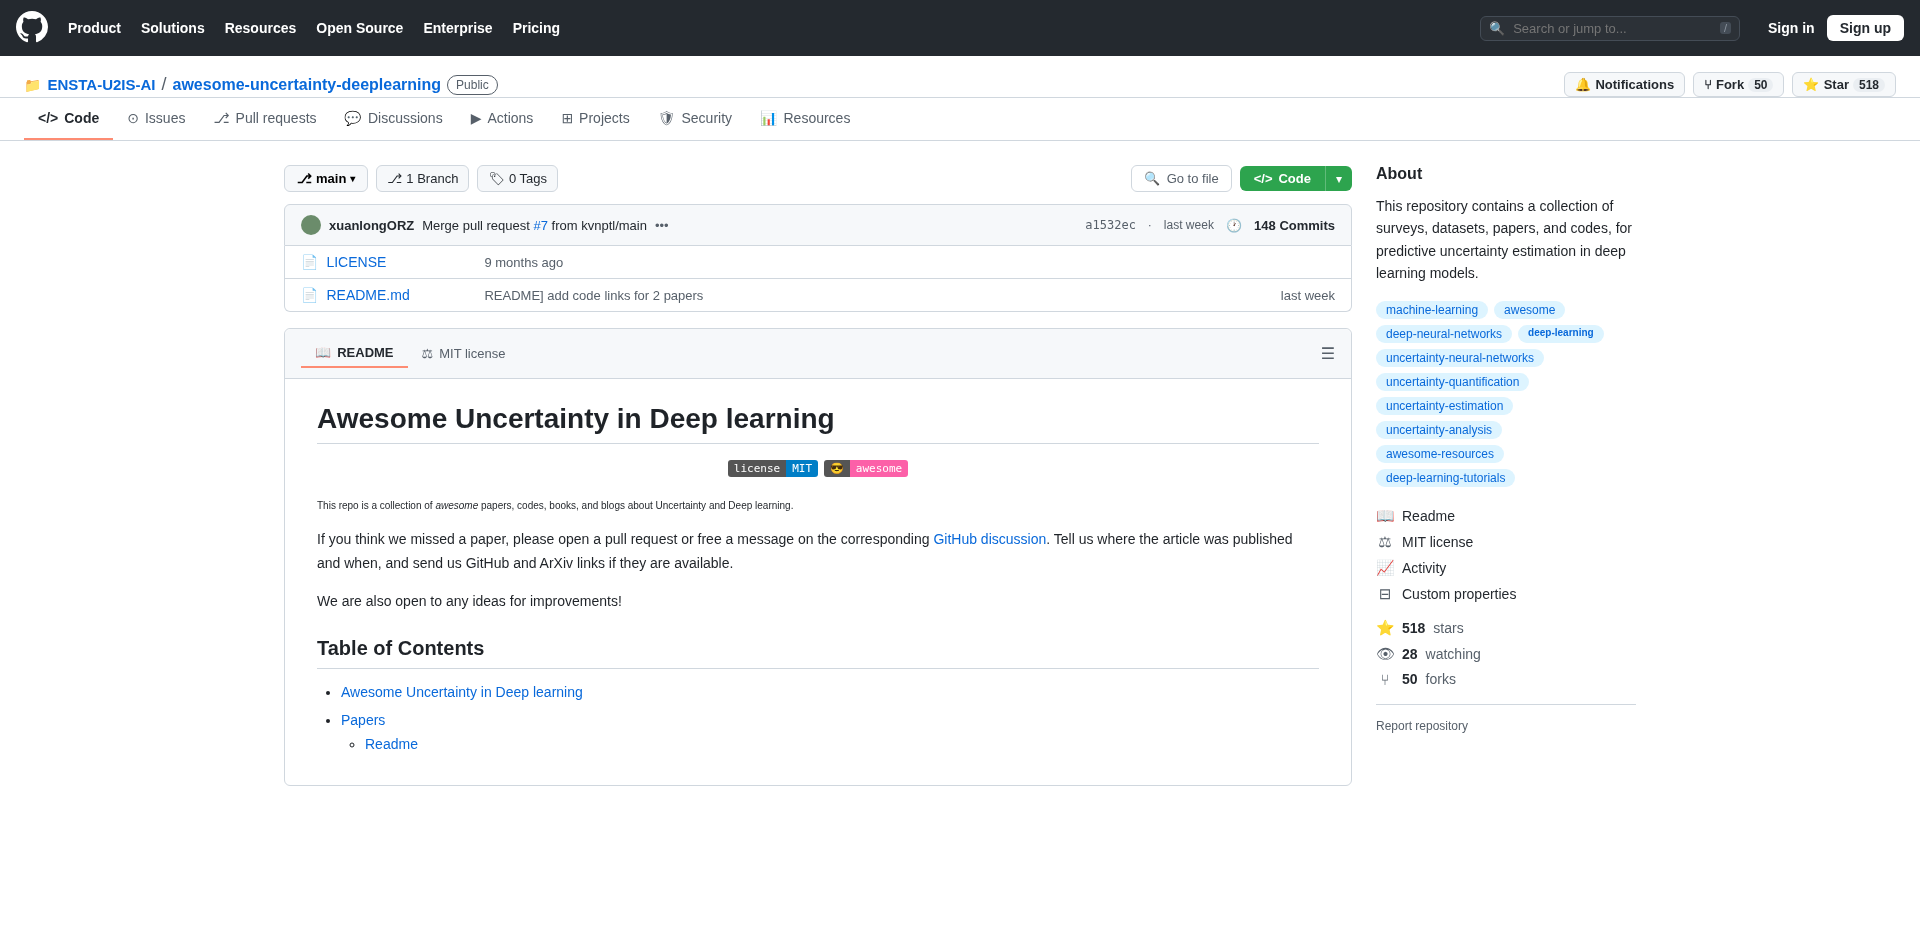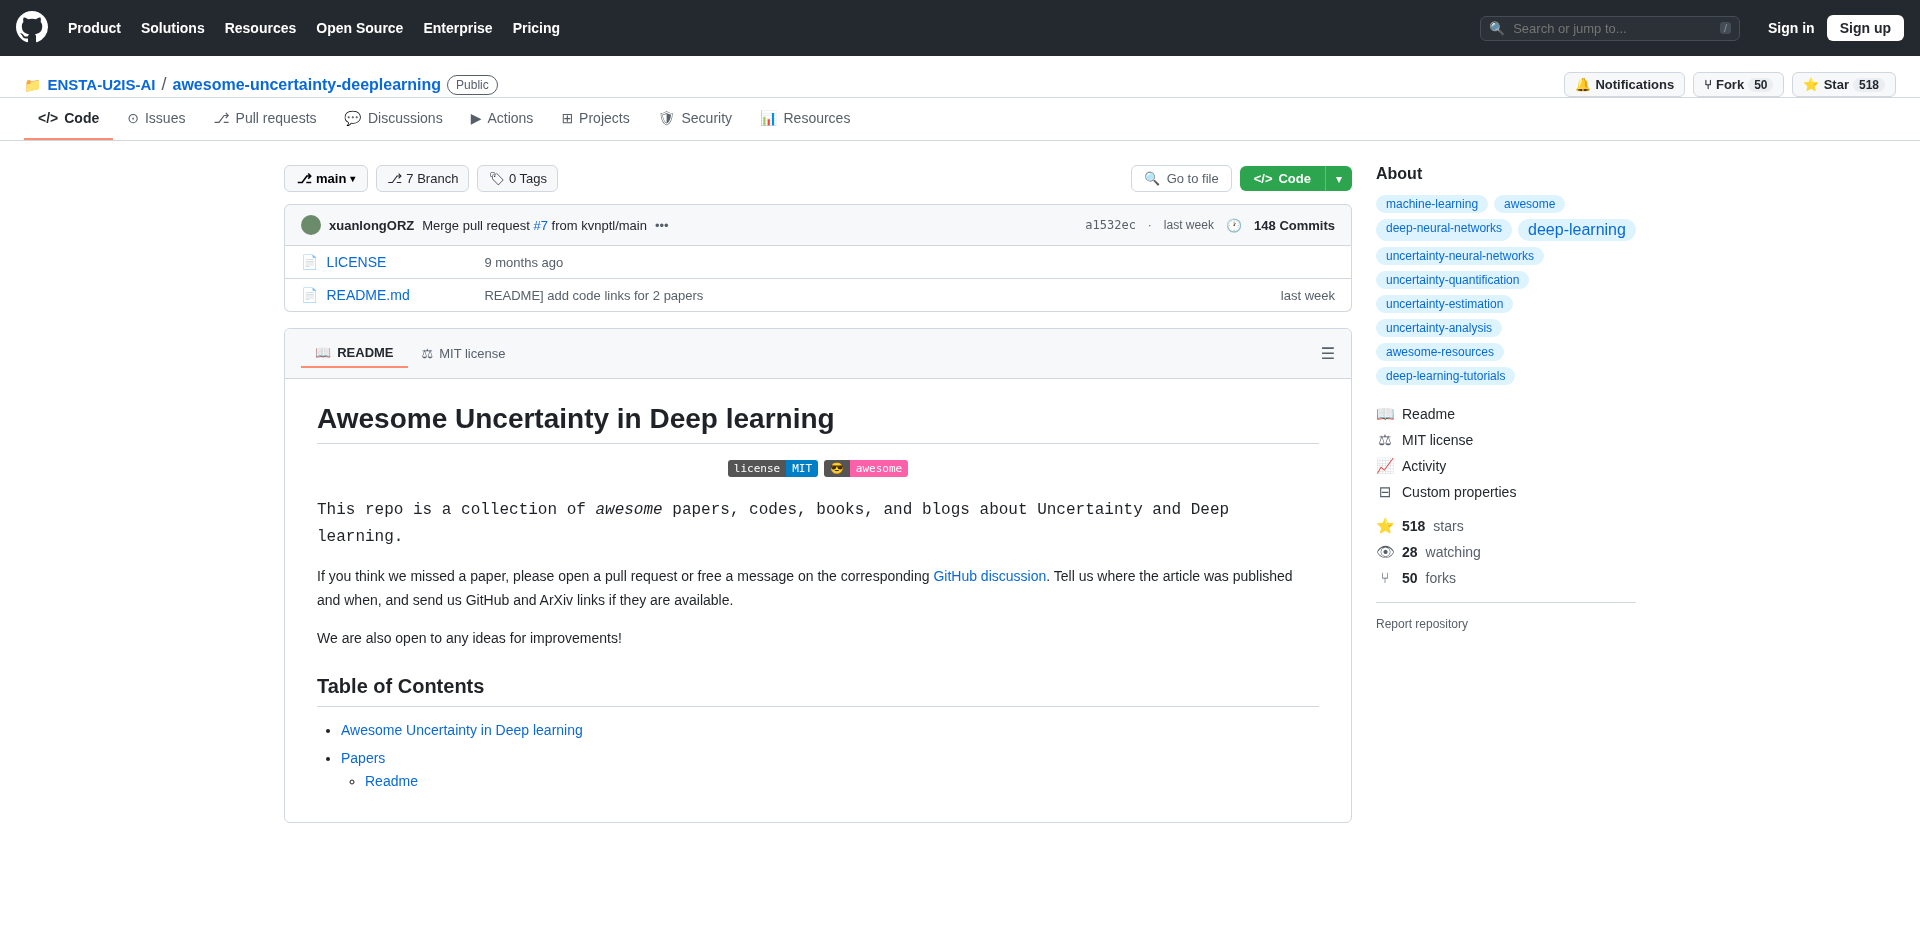"7 Branch" span { text: 7 -> 1 }
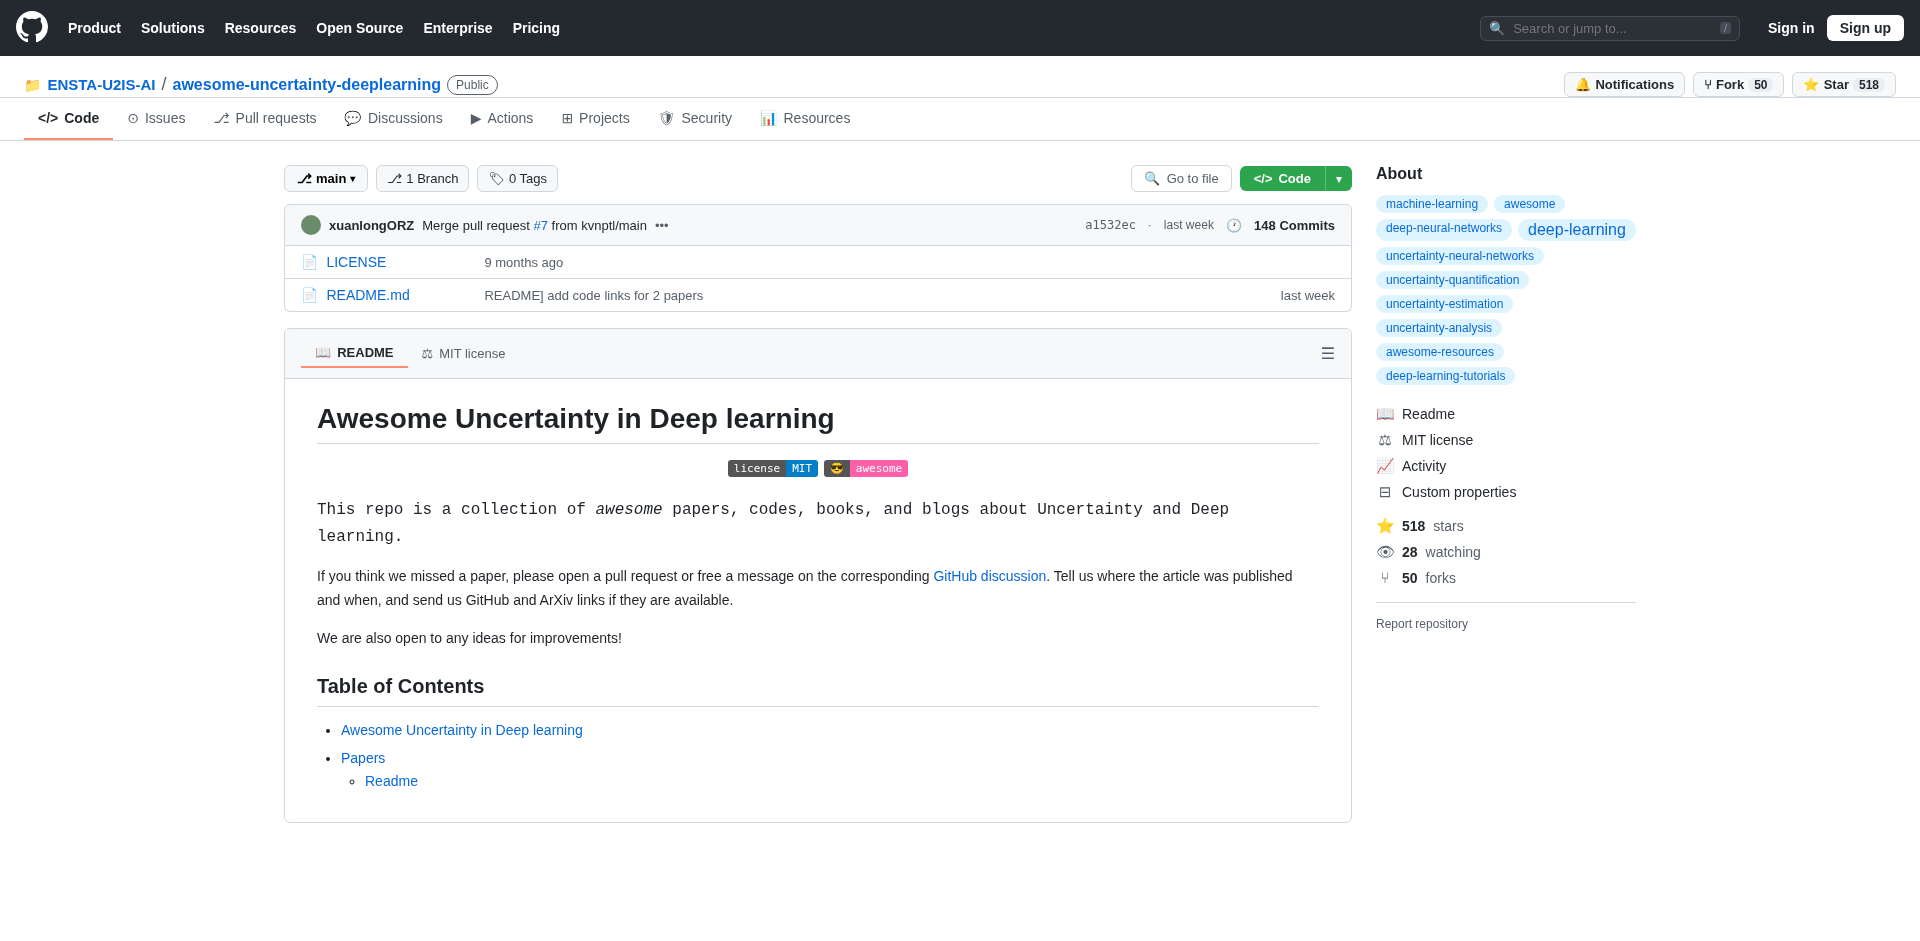"This repository contains a collection" p { html: none -> <p>This repository contains a collection of surveys, datasets, papers, and codes, for predictive uncertainty estimation in deep learning models.</p> }
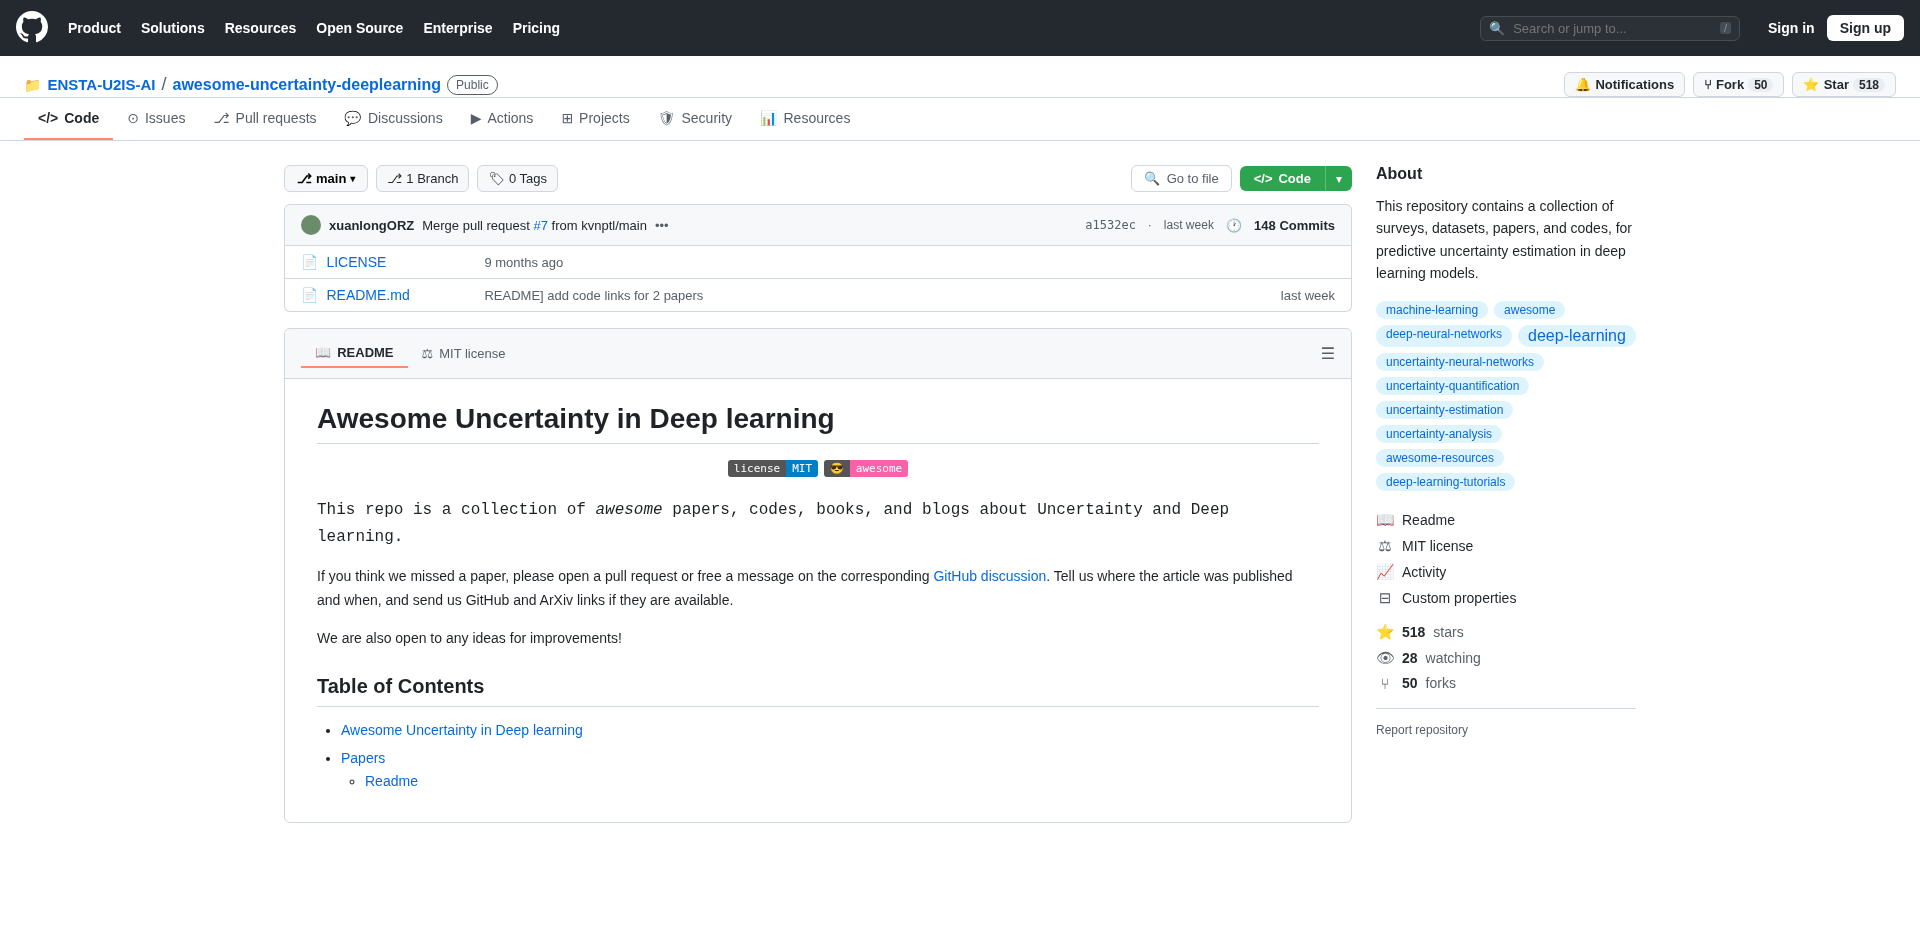"deep-learning" span { font-size: 16px -> 10px; font-weight: 400 -> 700 }
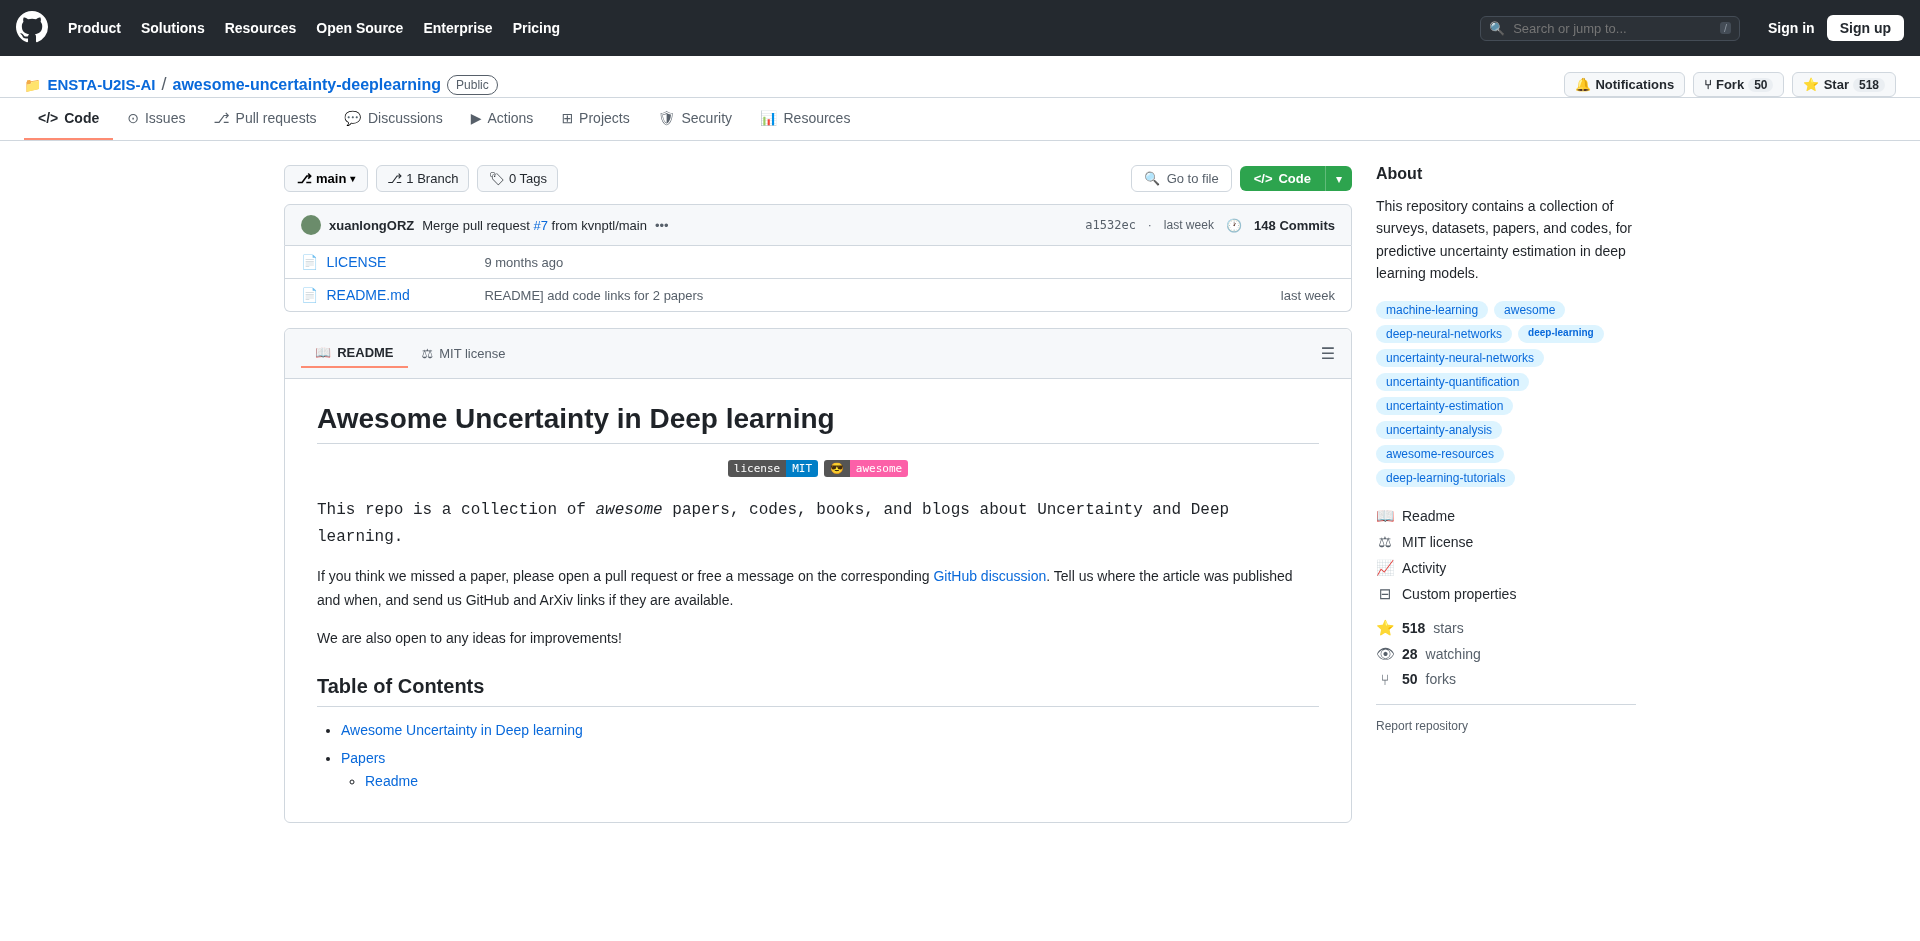"This repo is a collection" p { font-family: Liberation Mono, monospace -> none; font-size: 16px -> 10px }
